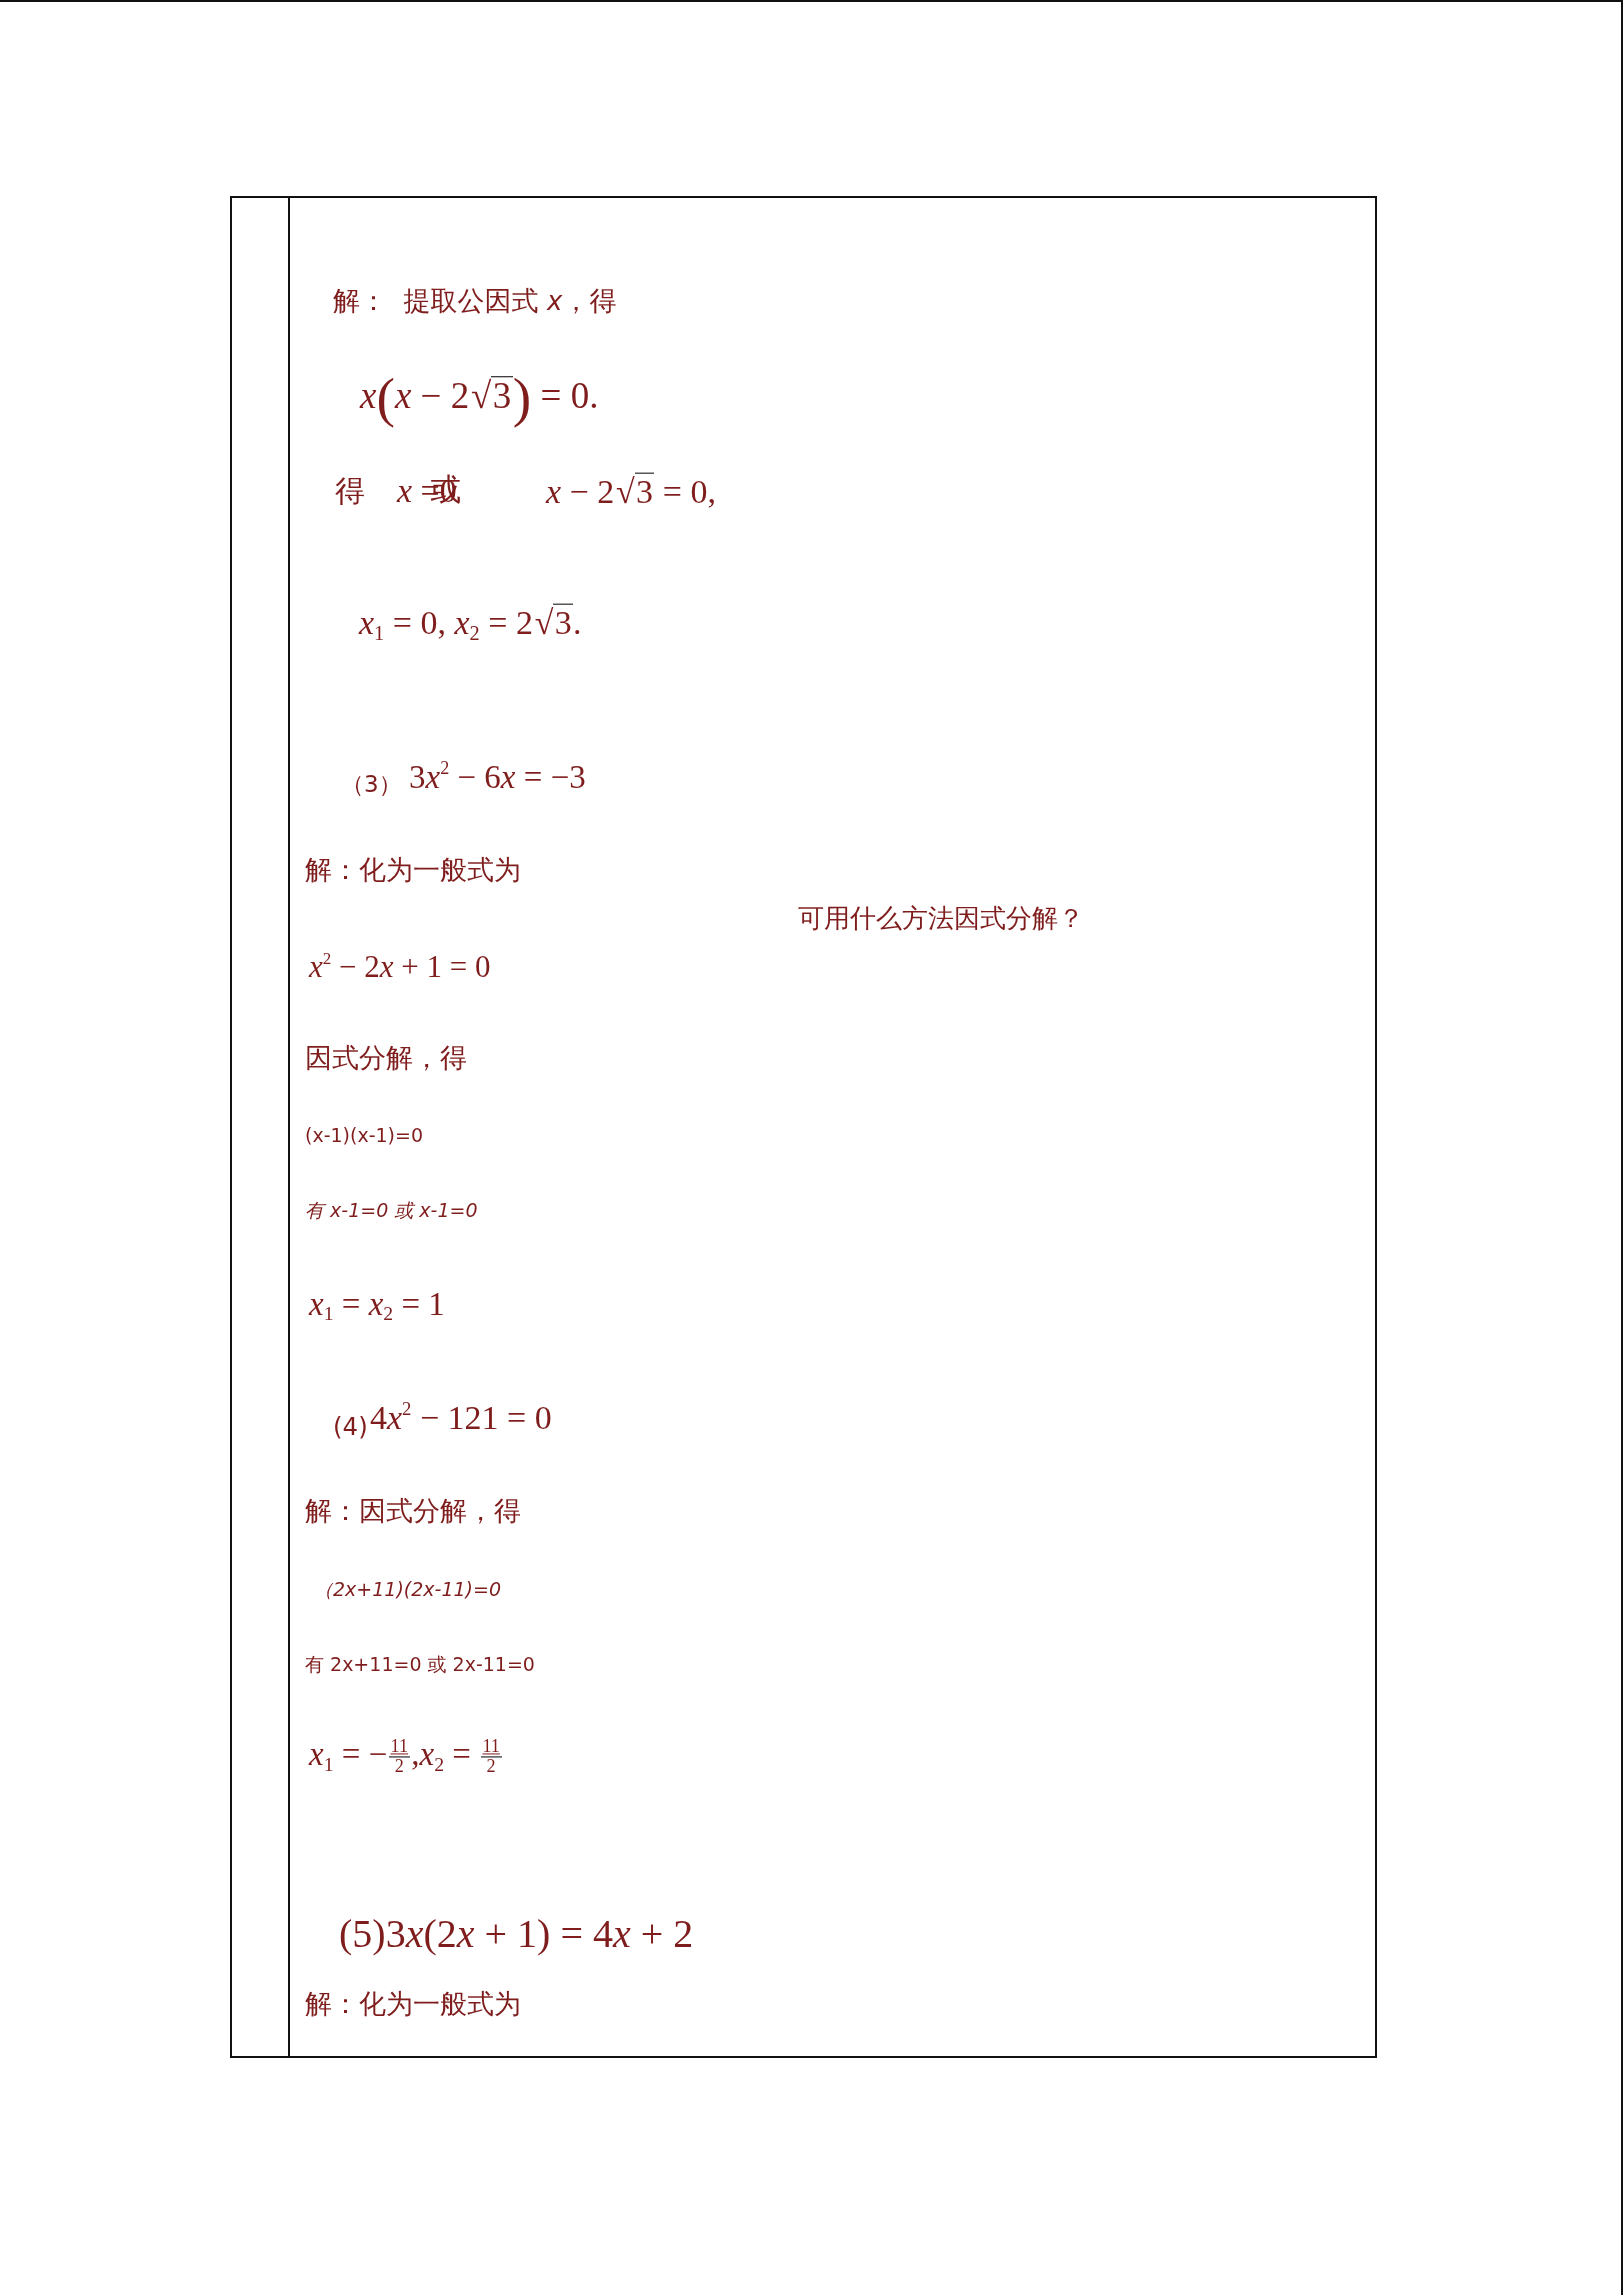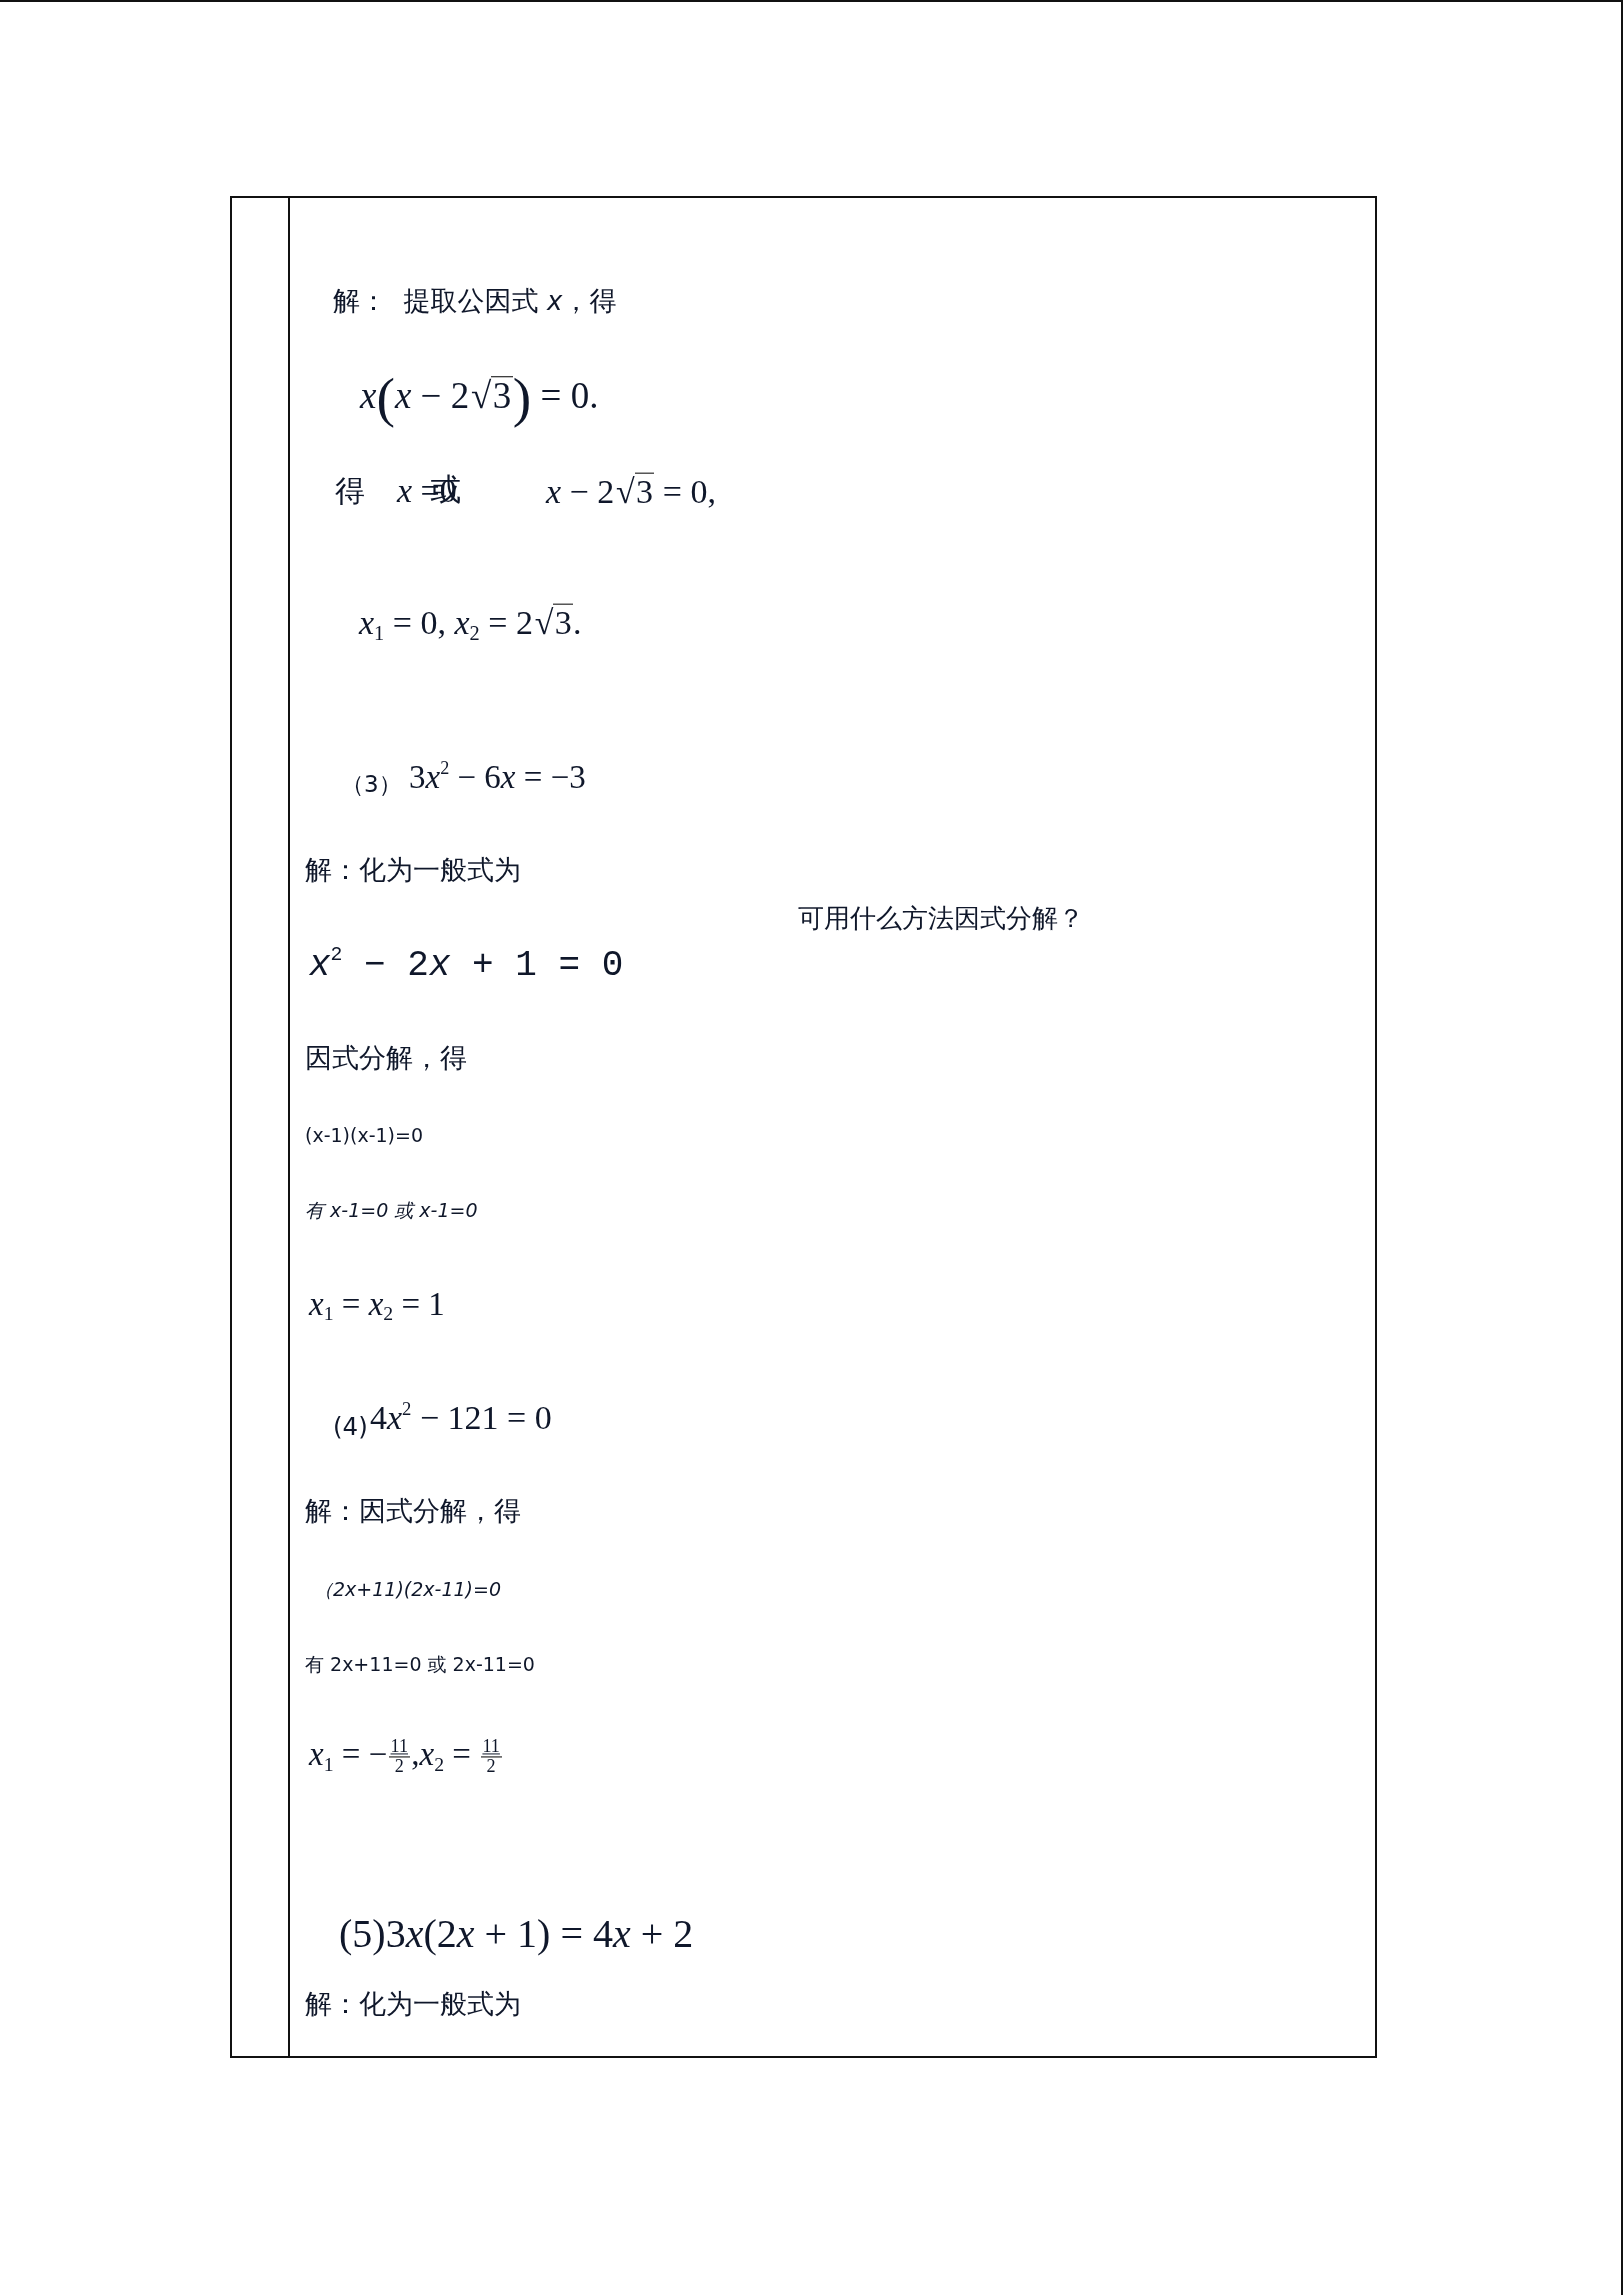"解： 提取公因式 x，得" .line { color: #0f172a -> #7f1d1d }
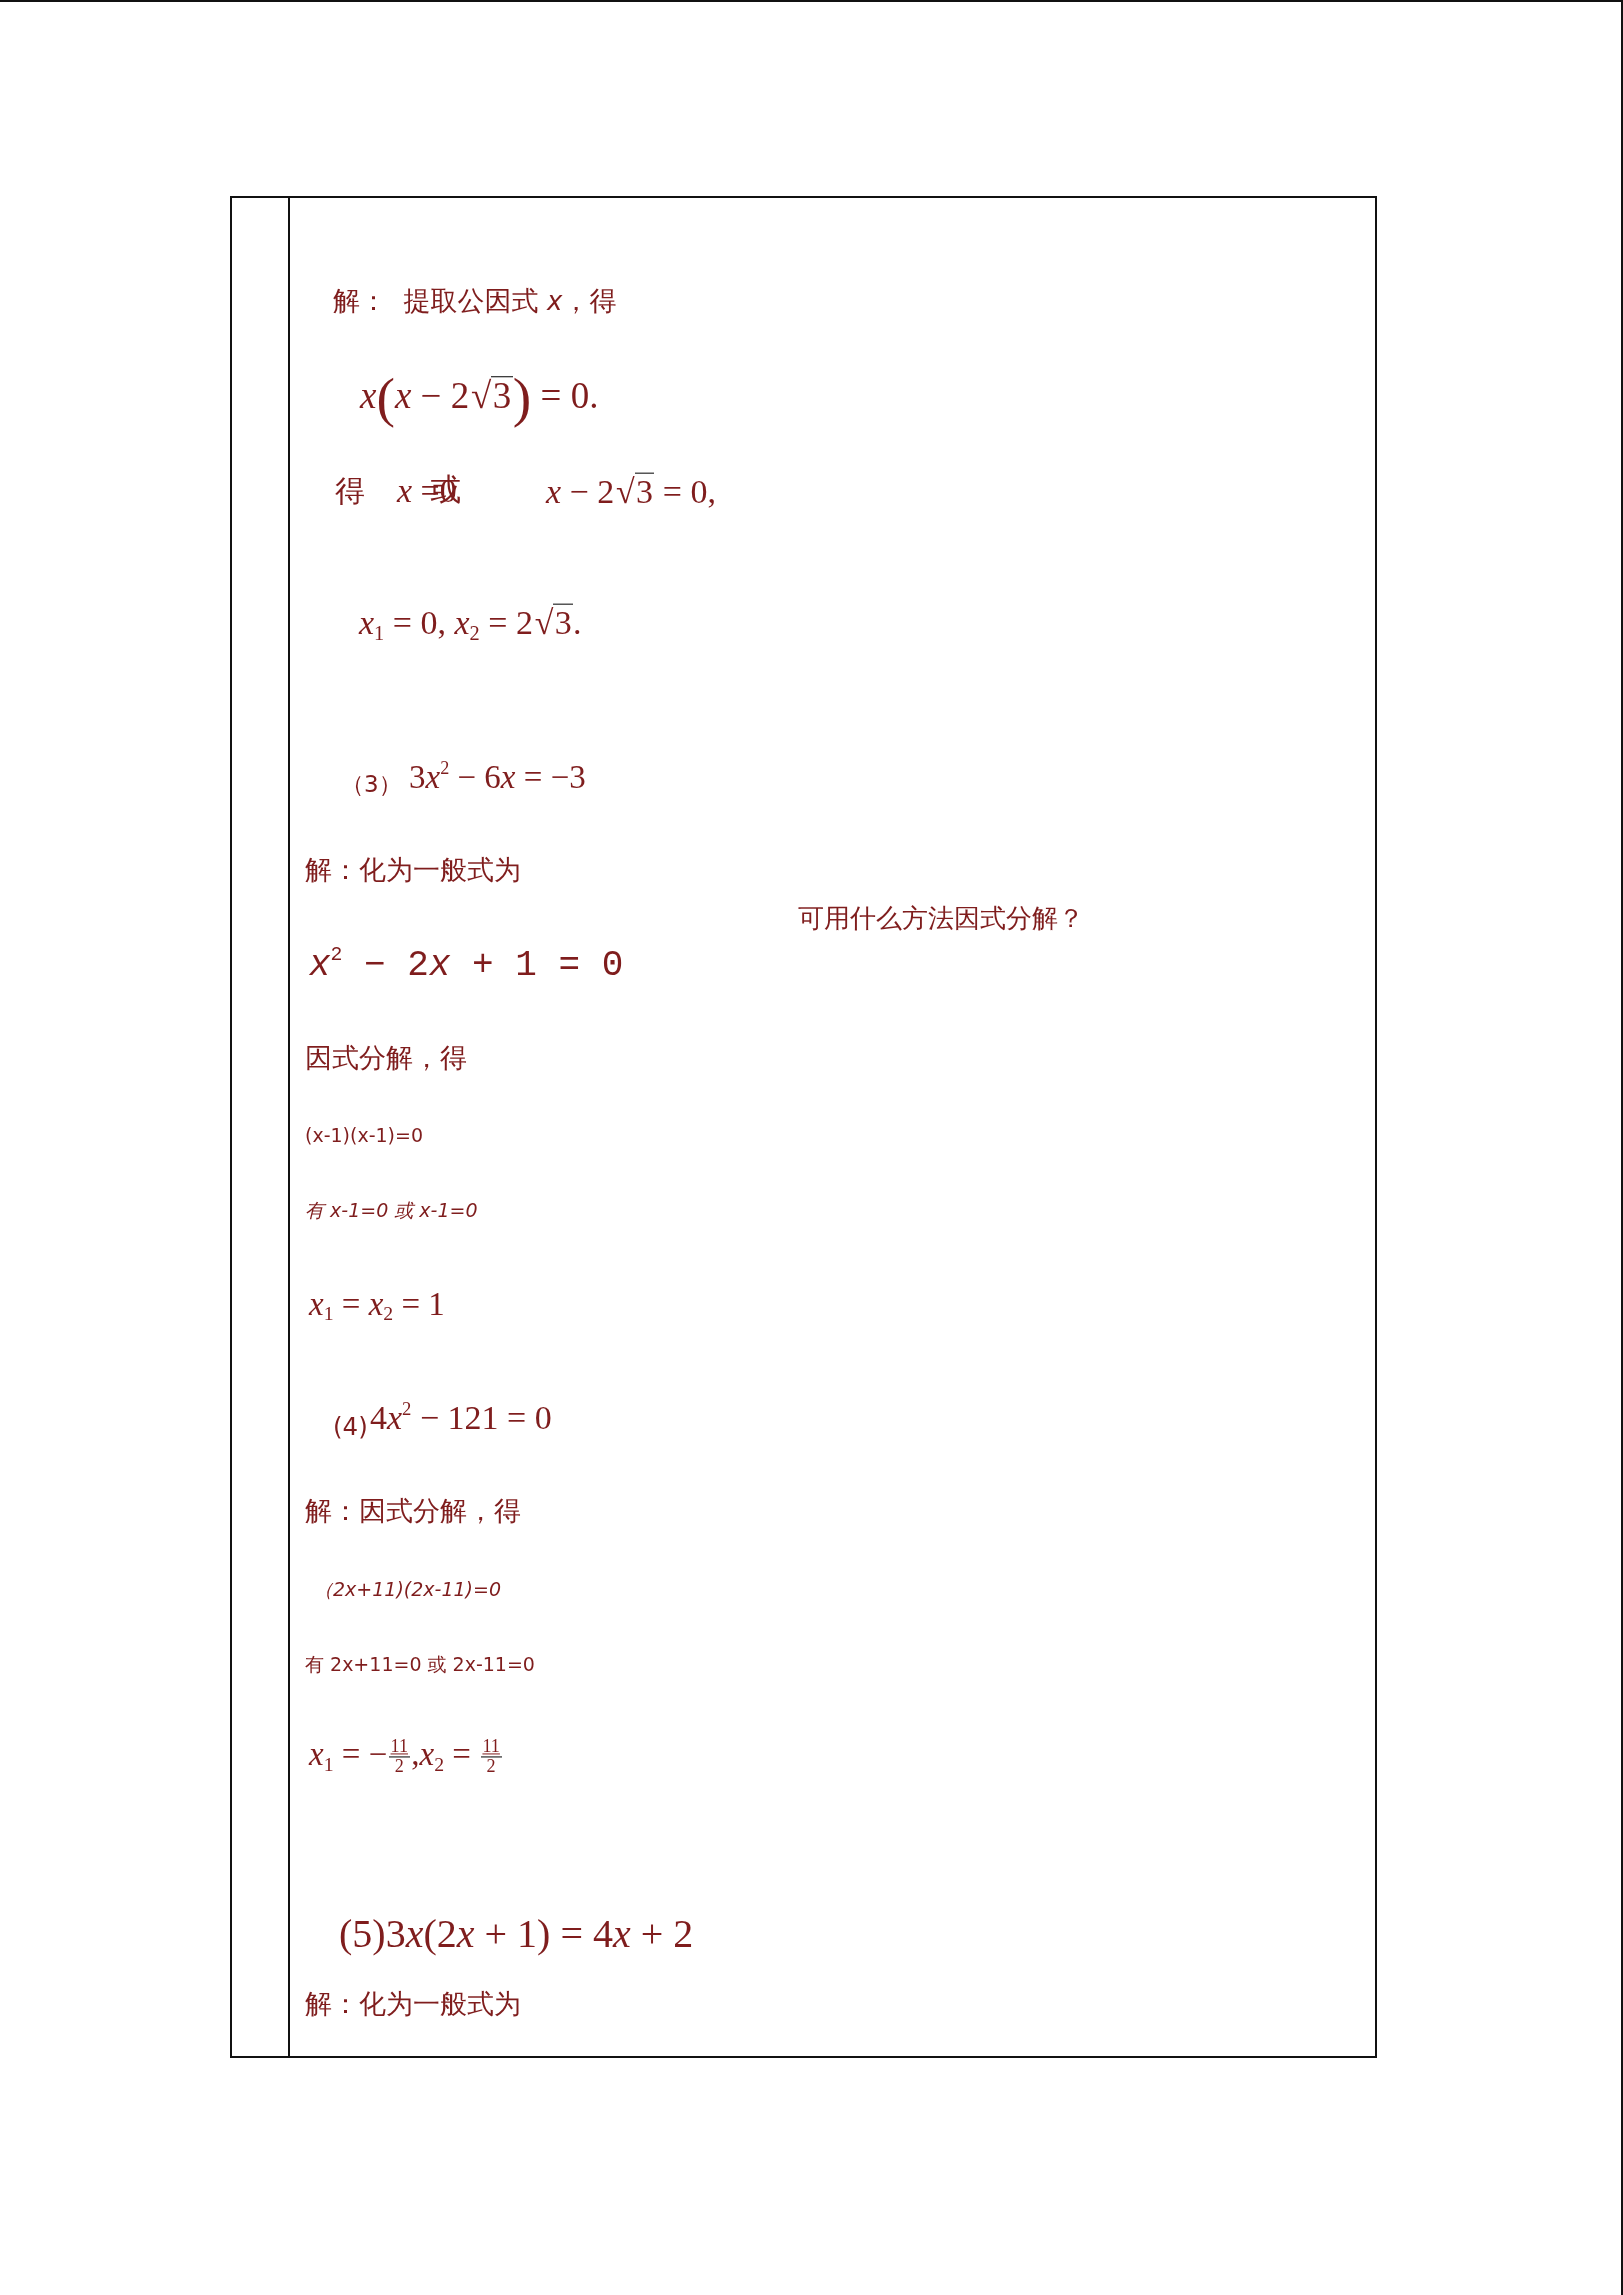"x2 − 2x + 1" div.line { font-family: Liberation Mono, monospace -> none; font-size: 36px -> 31px }
